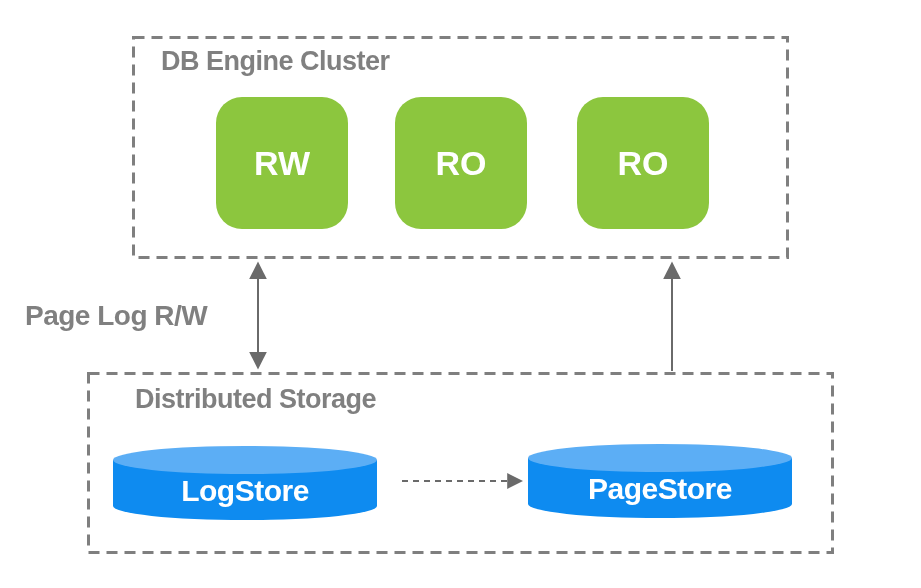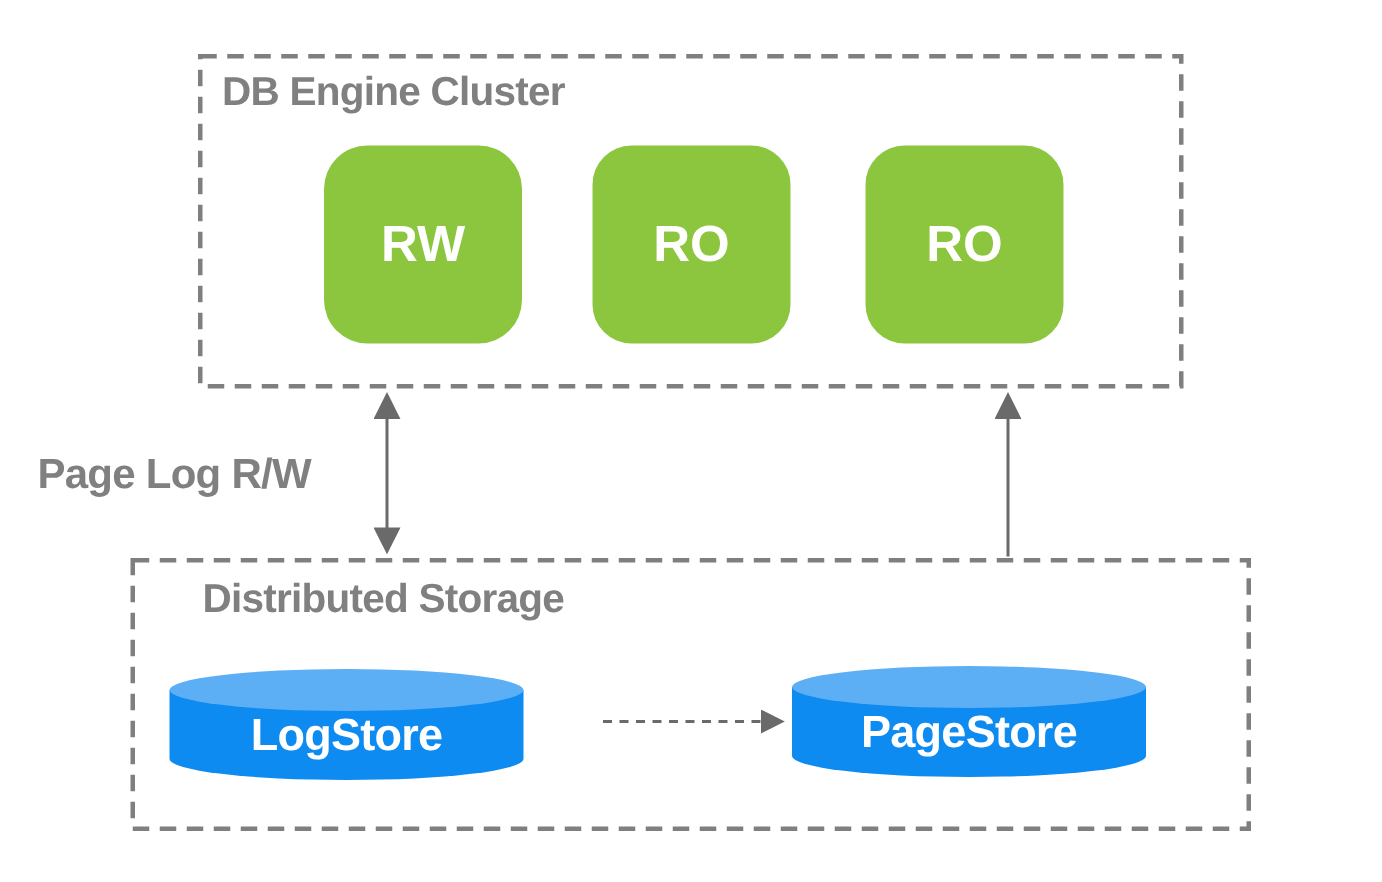"DB Engine Cluster" div.box-title { left: 148px -> 161px }
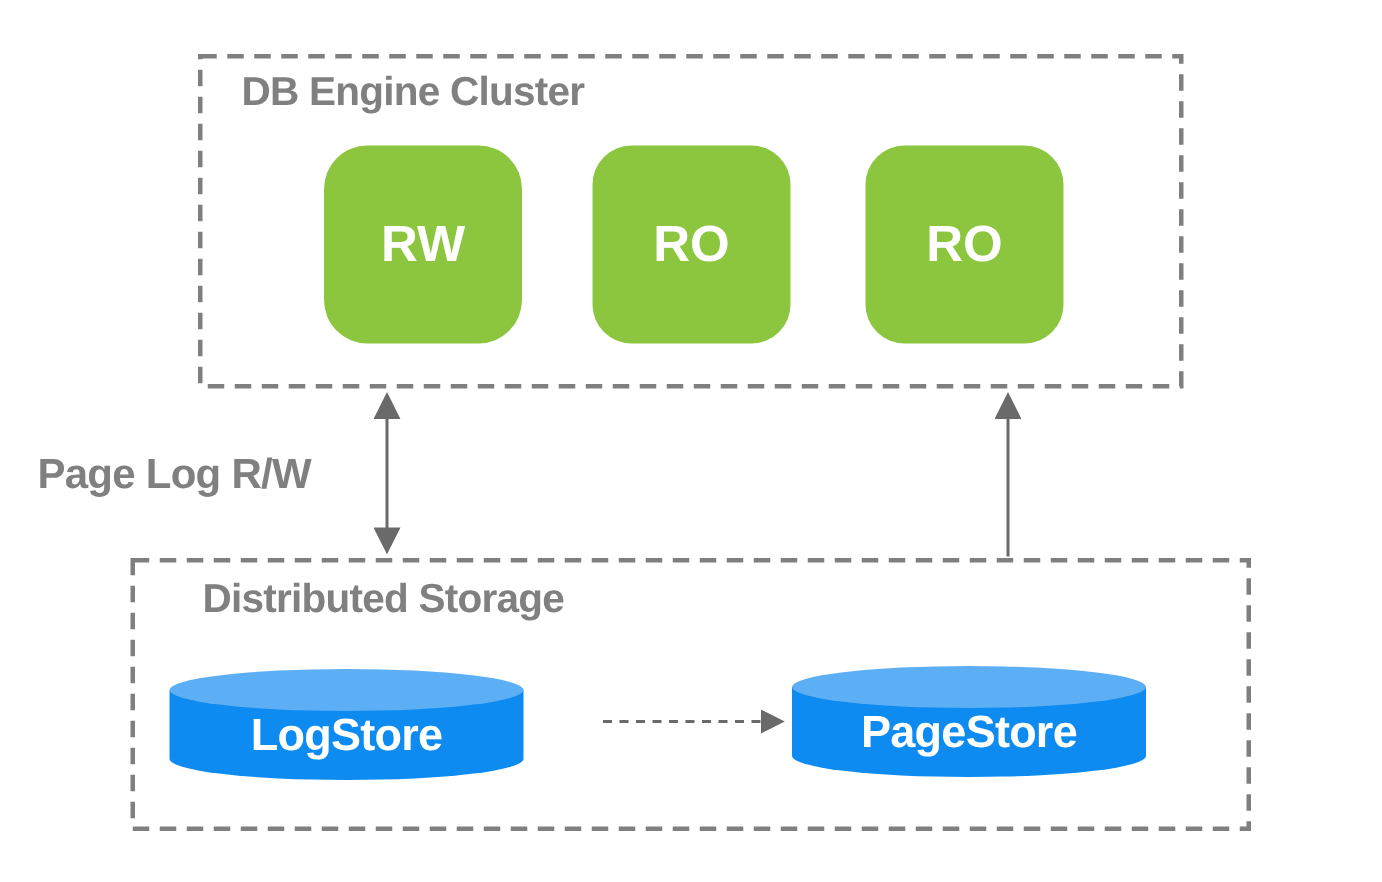"RW" .node-rw { border-radius: 29px -> none }
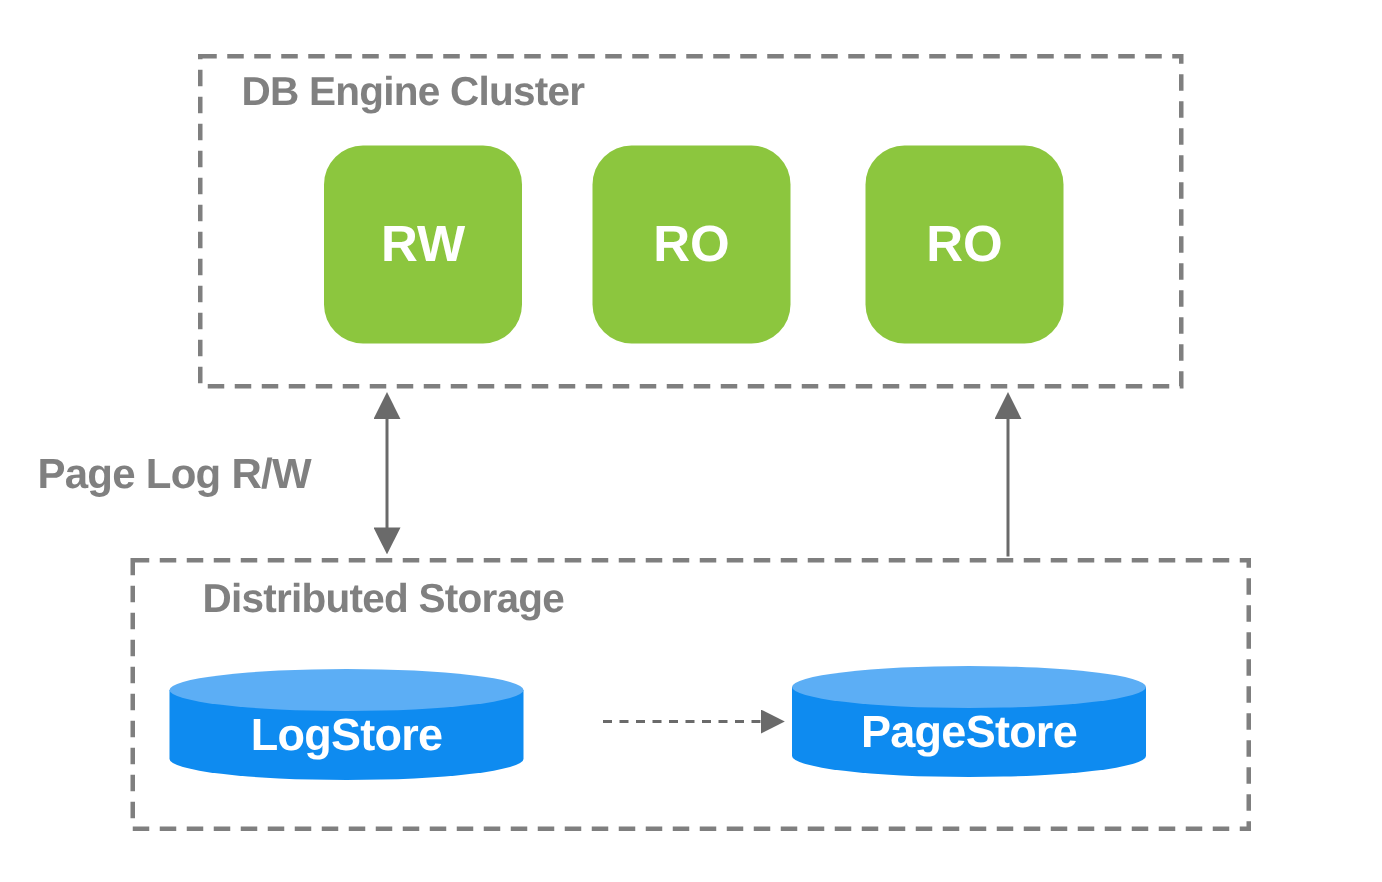"LogStore" .cylinder { width: 236px -> 264px }
